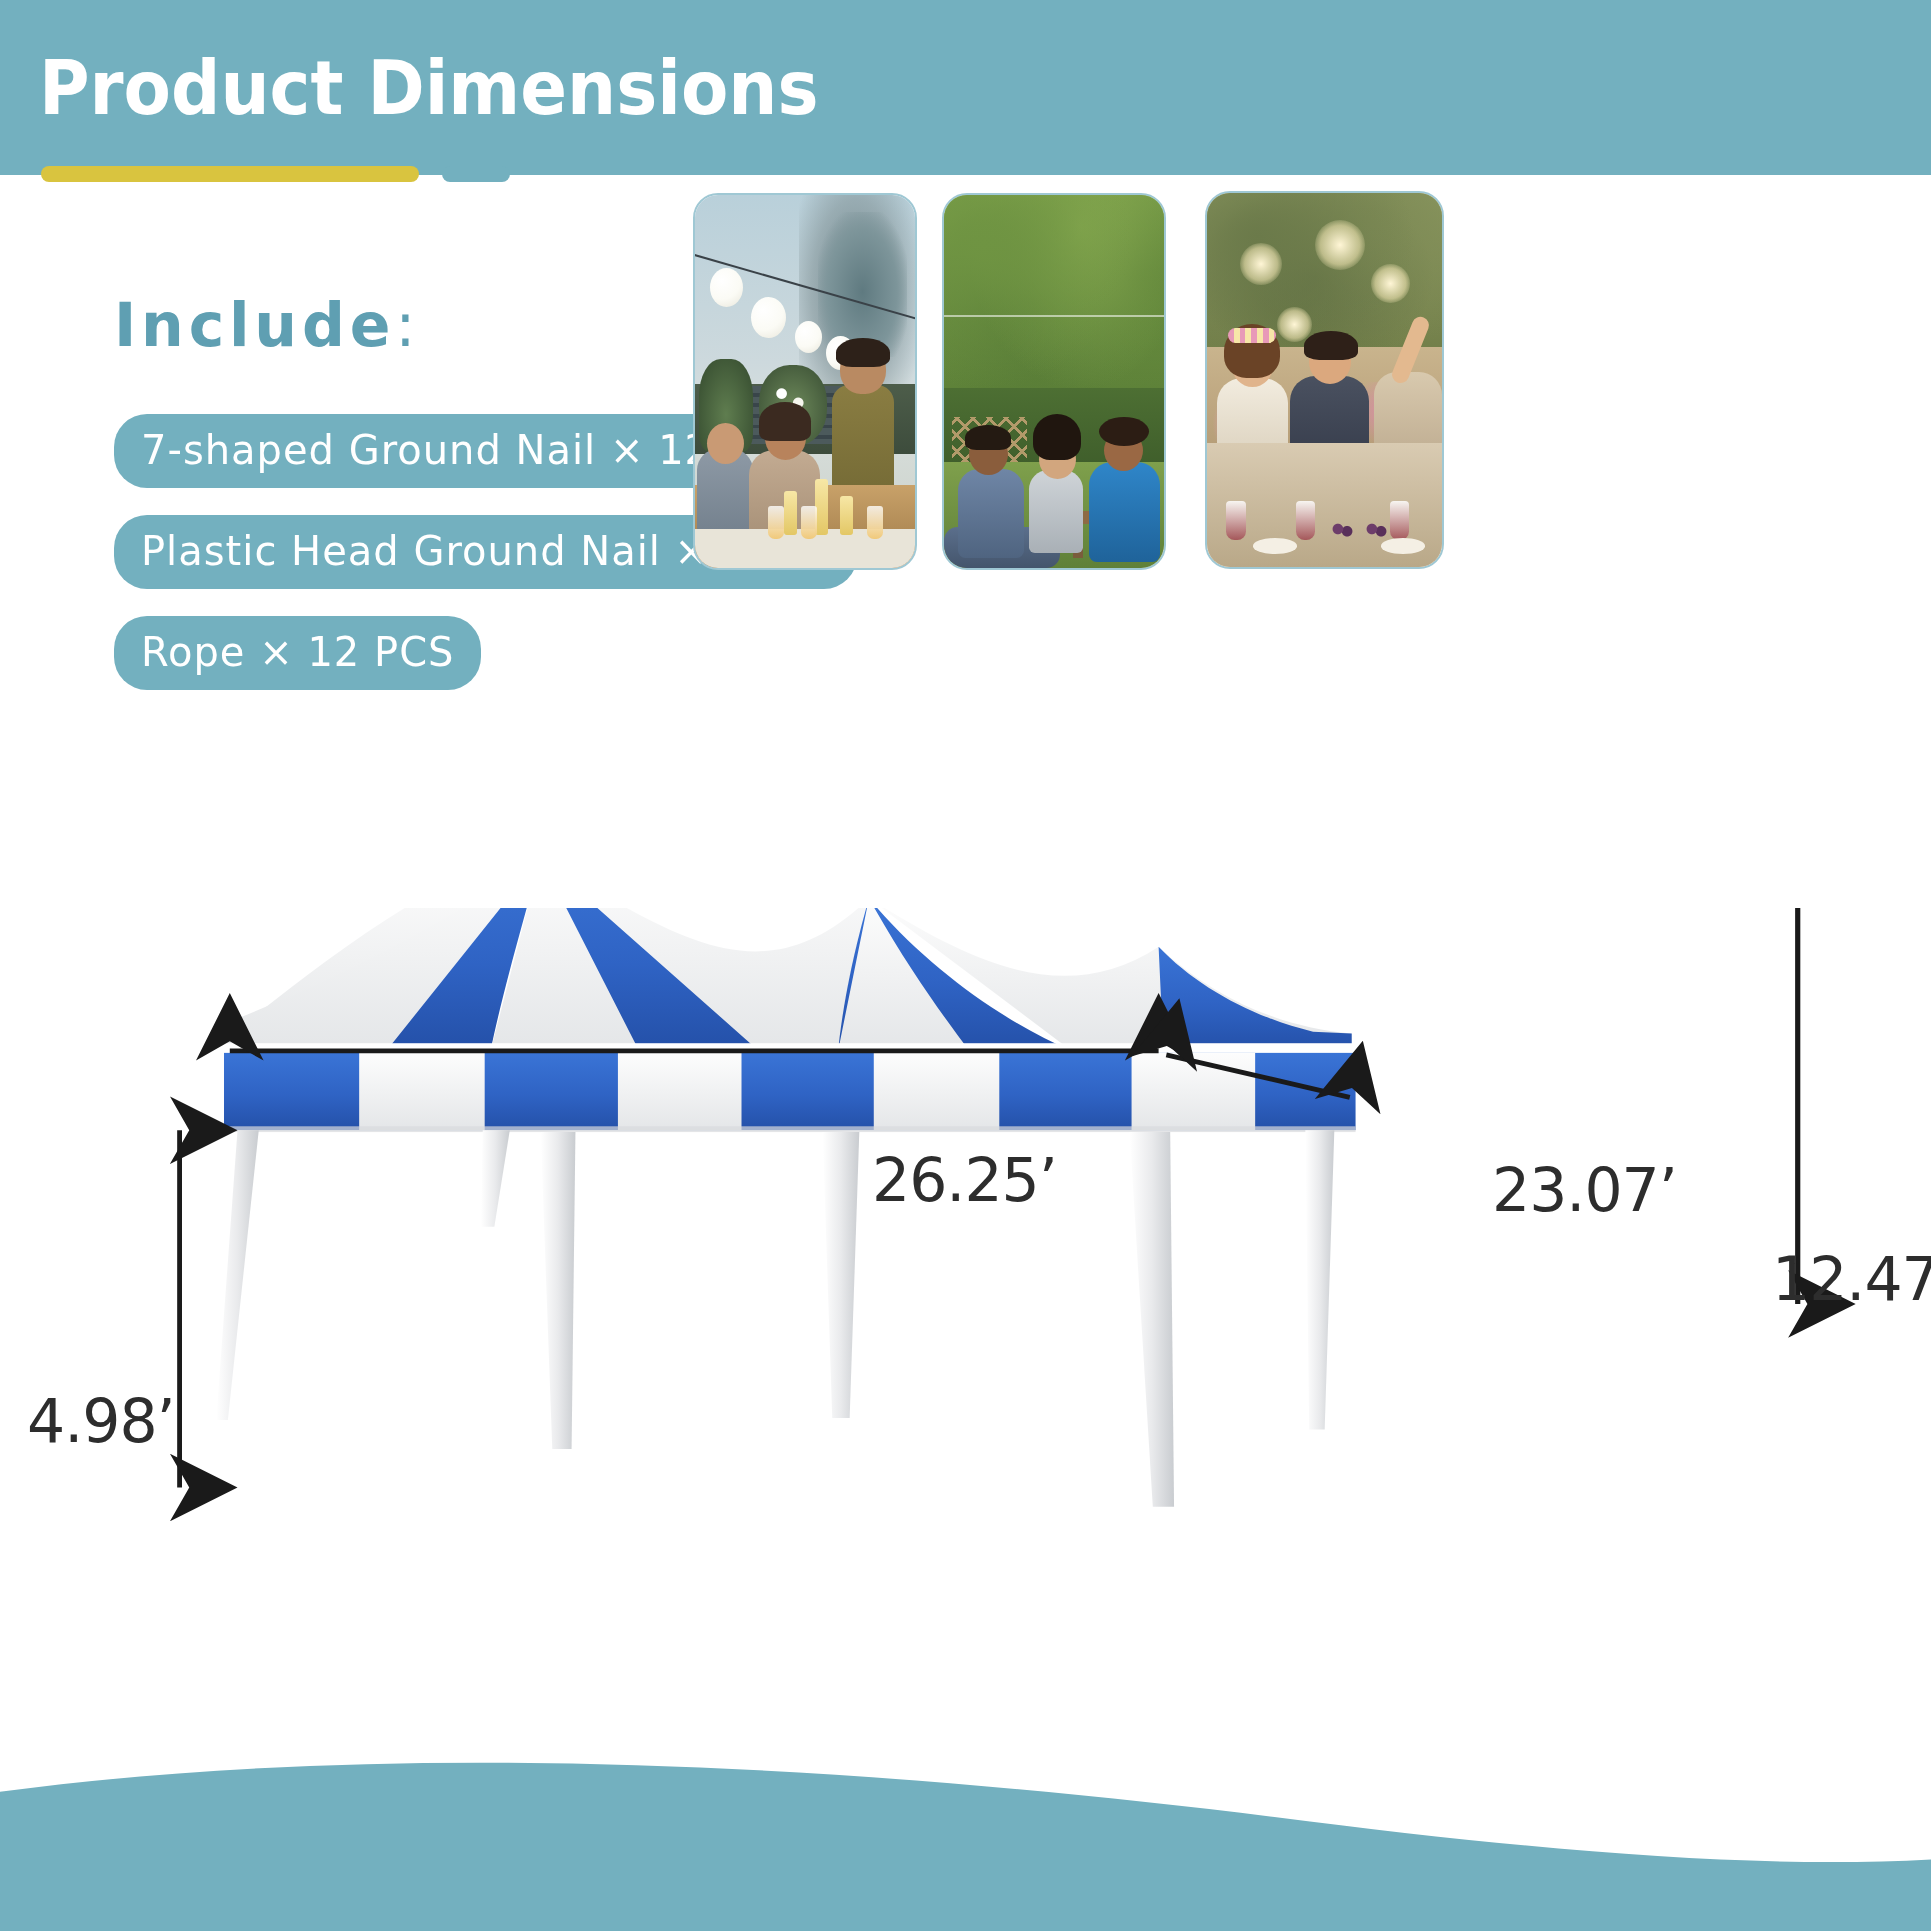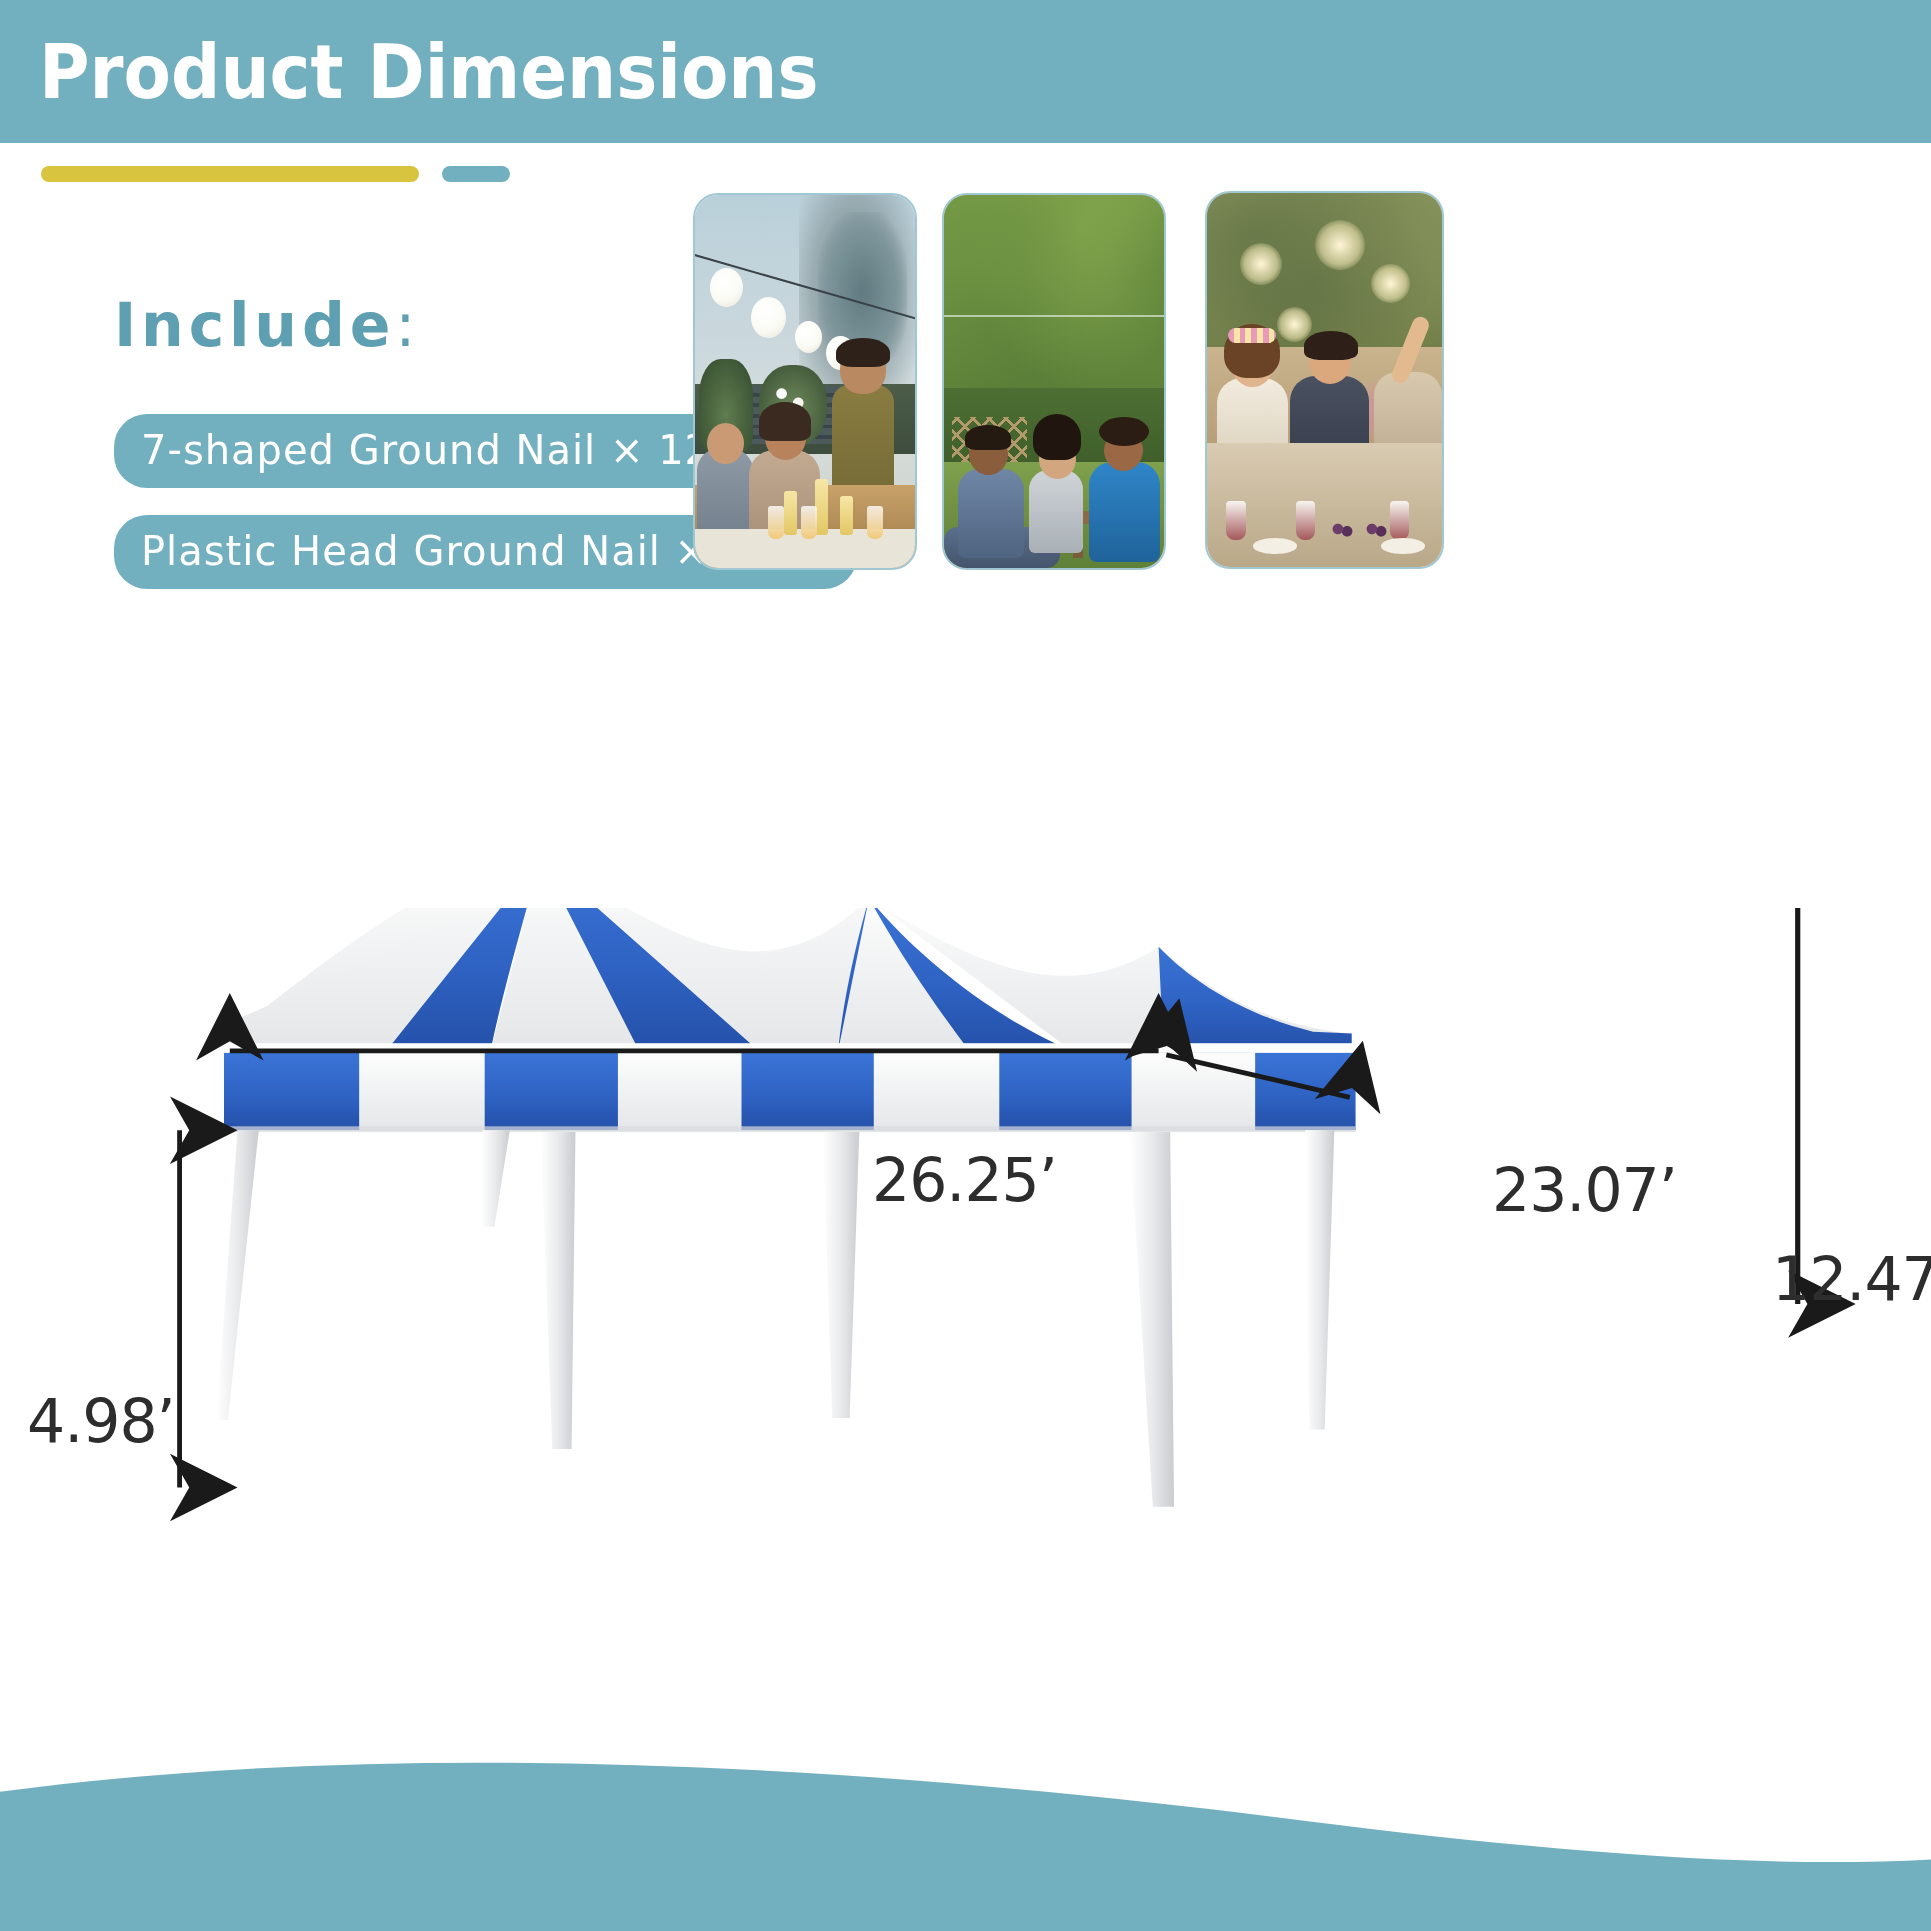"Product Dimensions" #header-bar { height: 143px -> 175px }
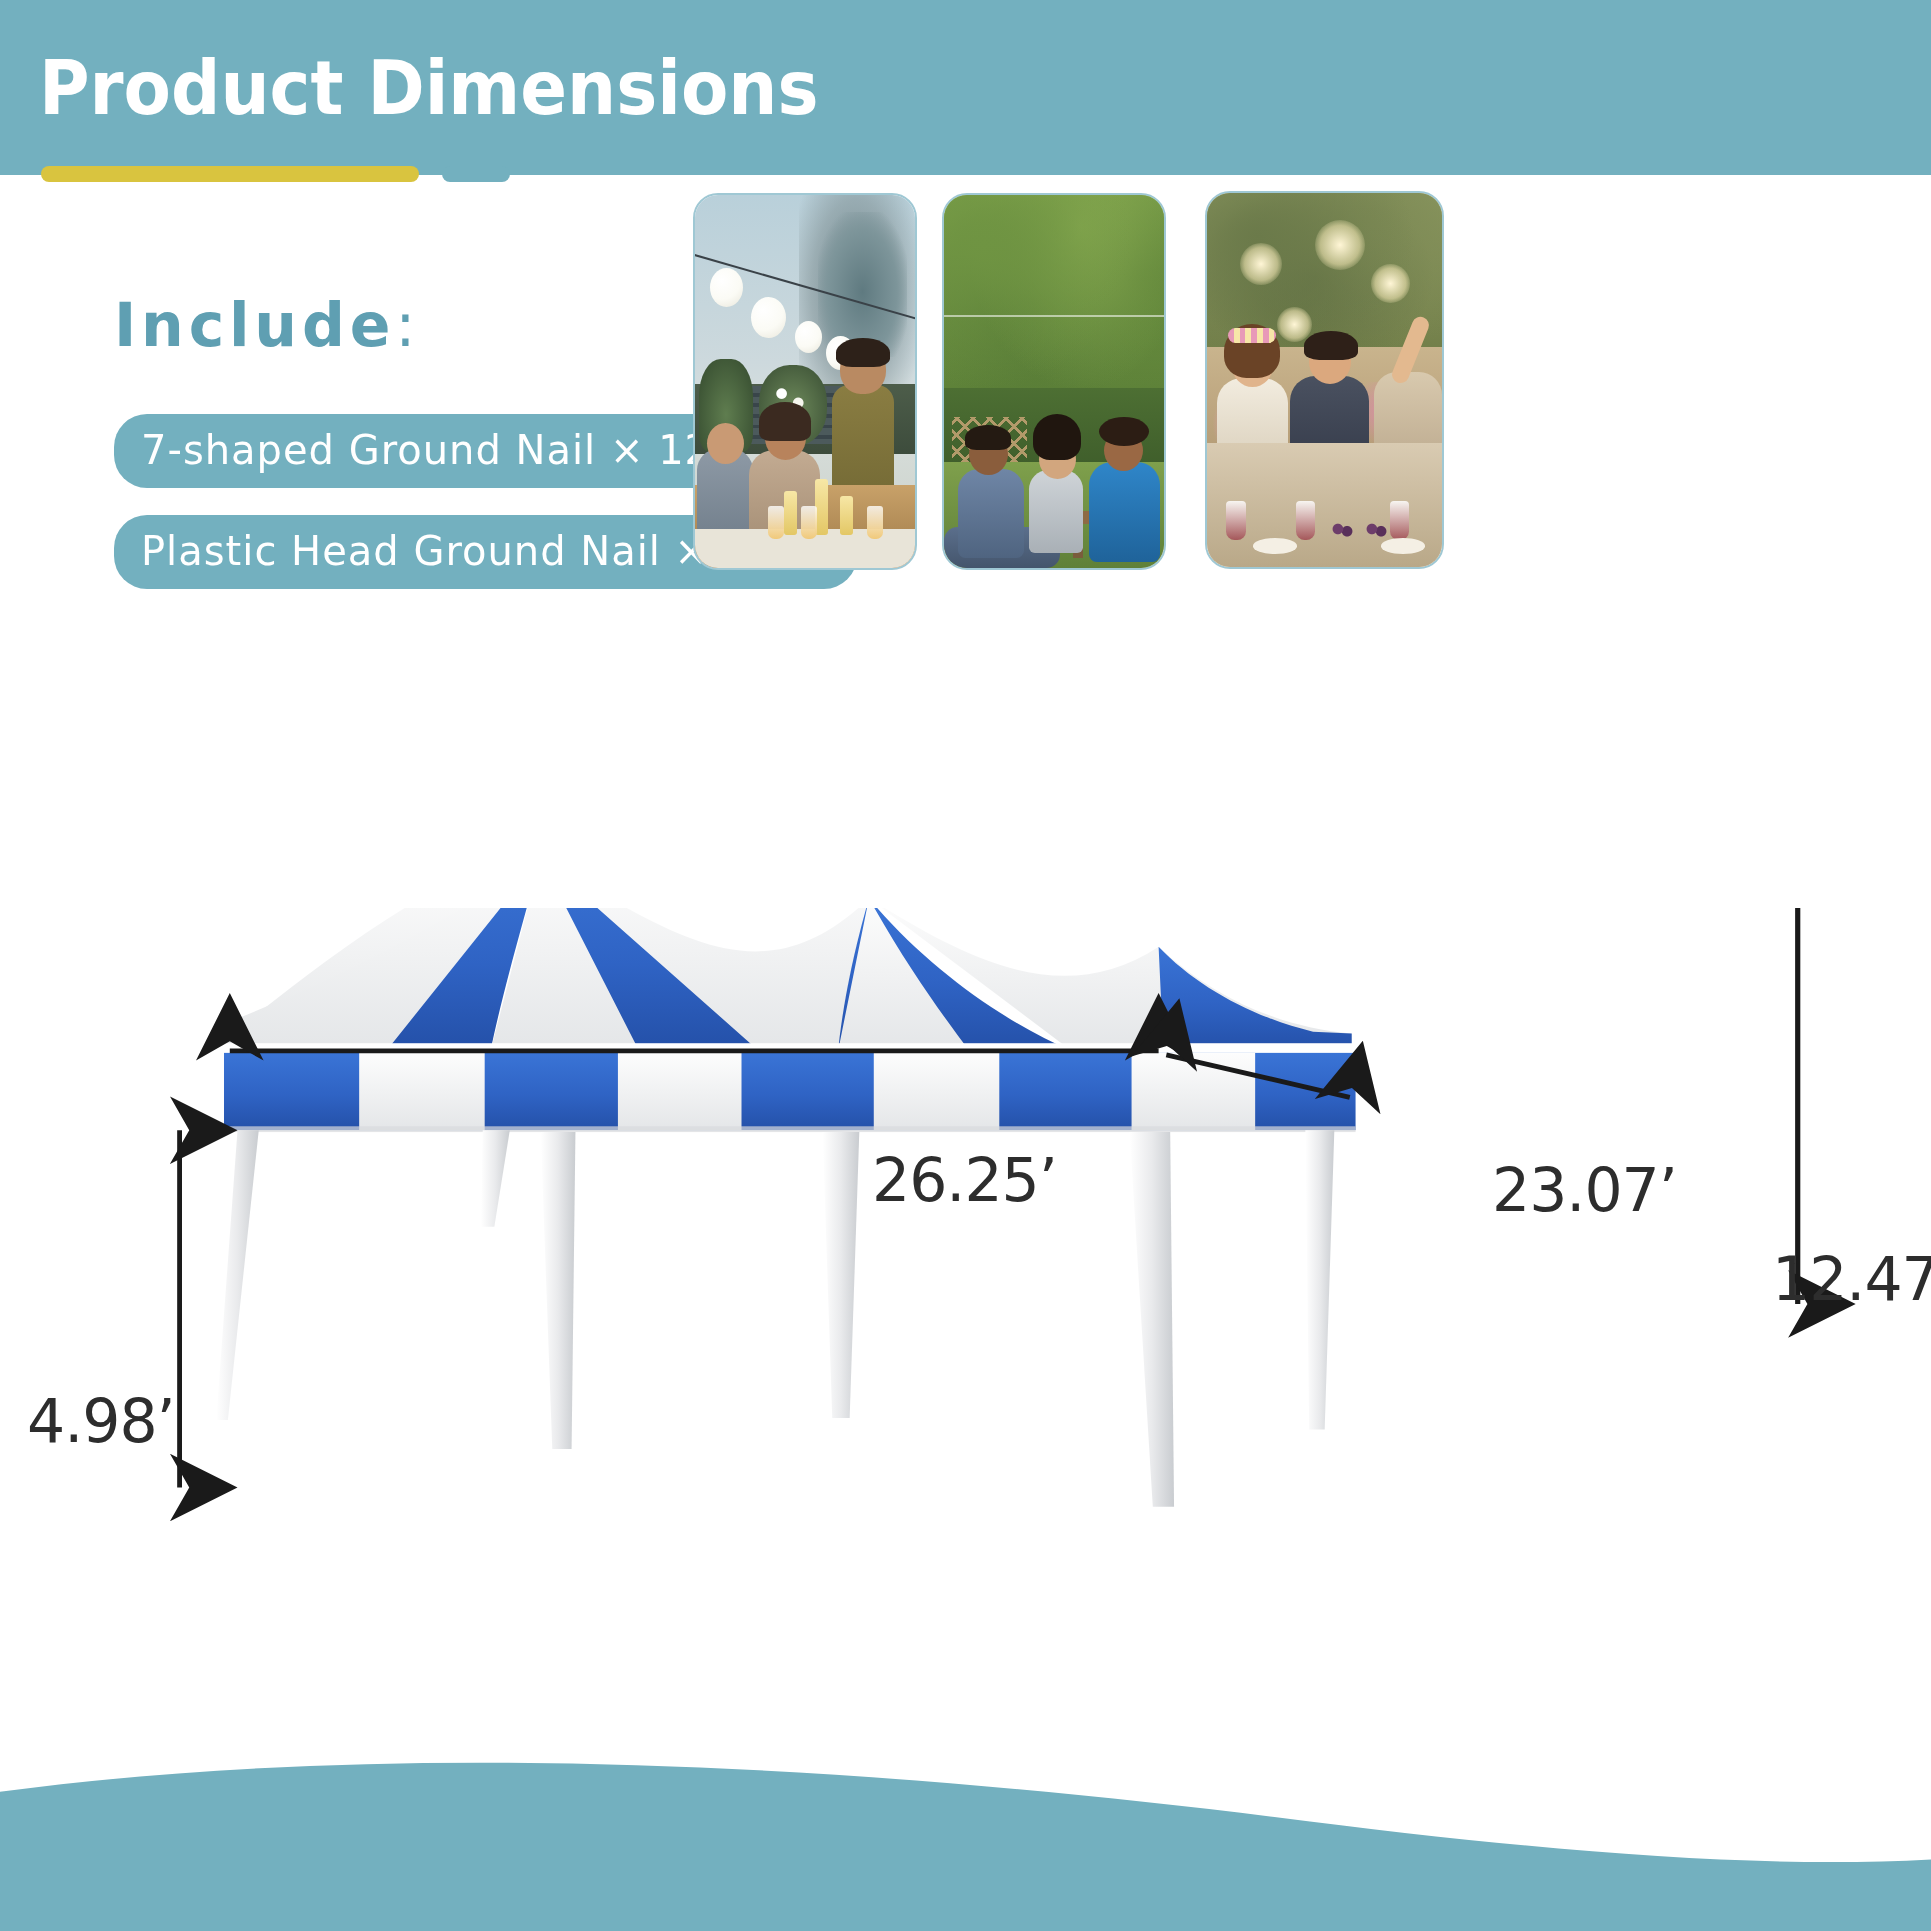"Rope × 12 PCS" div.pill-row { html: none -> <div> <span>Rope × 12 PCS</span> </div> }
